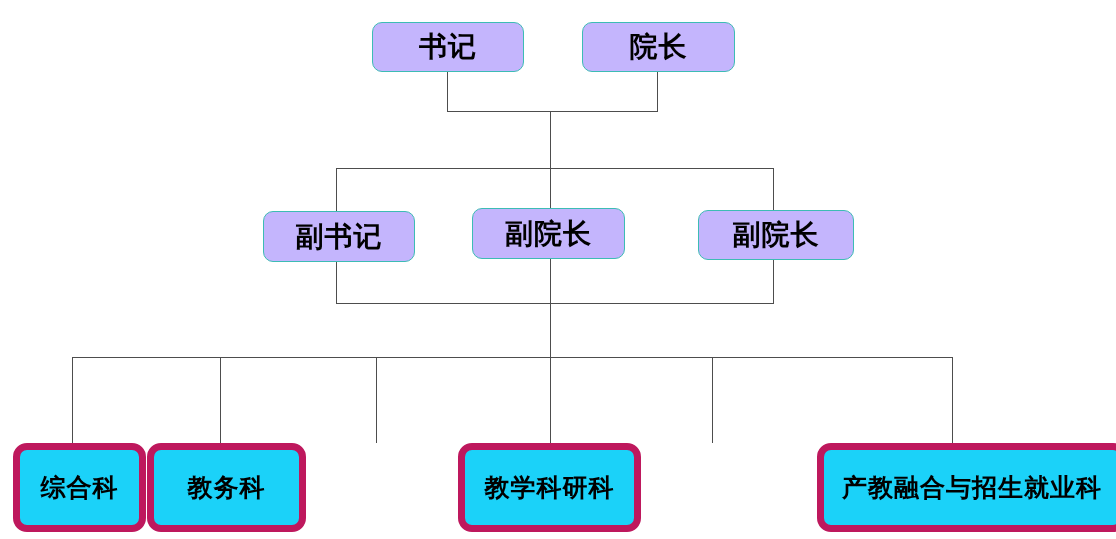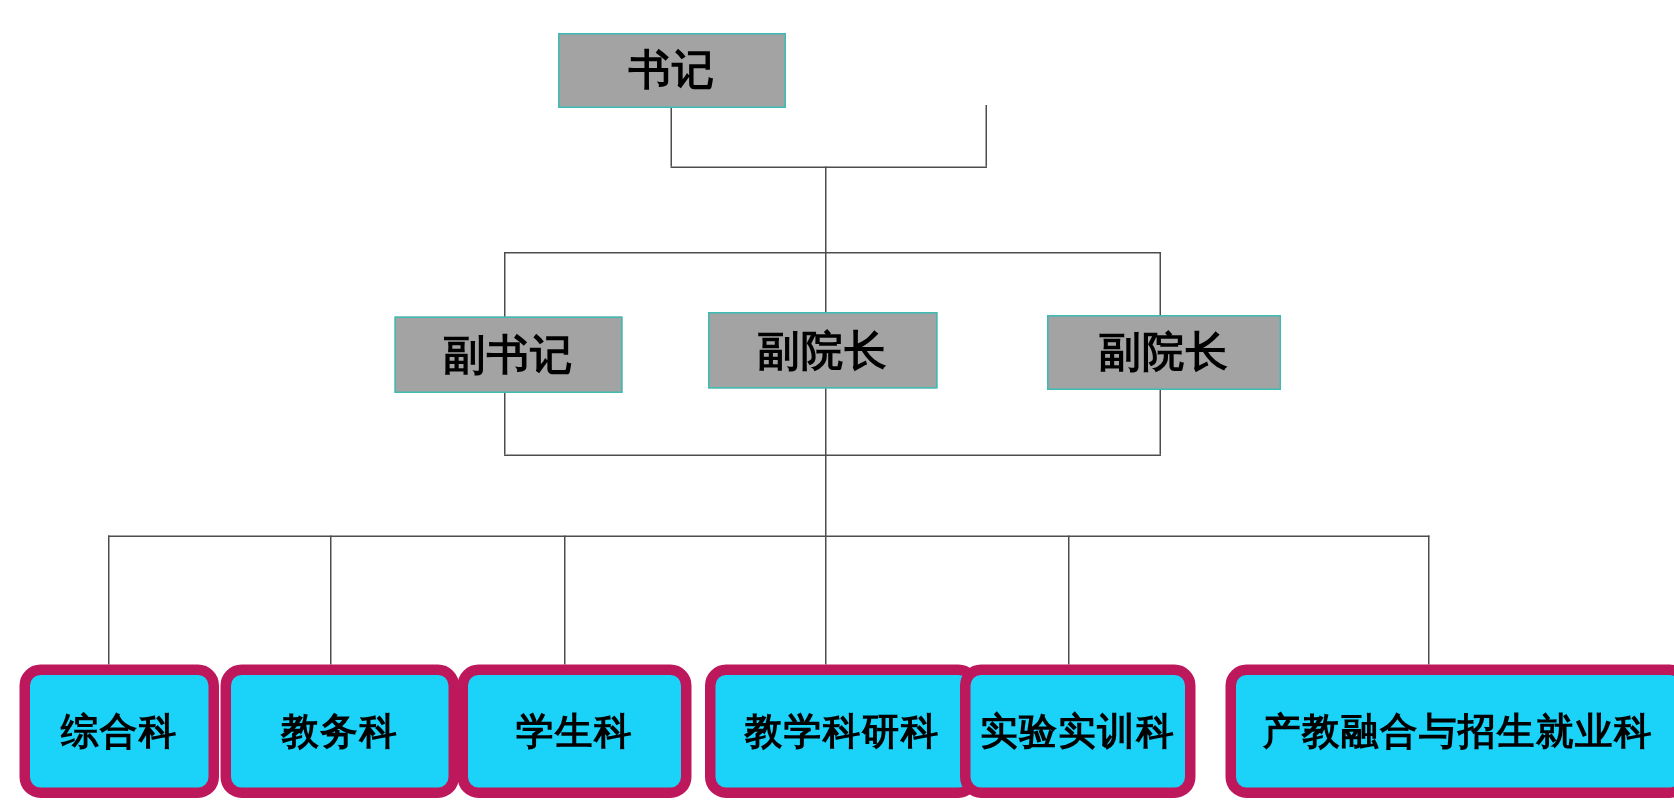"书记" .node.teal { background: #a3a3a3 -> #c4b5fd; border-radius: 0 -> 10px }
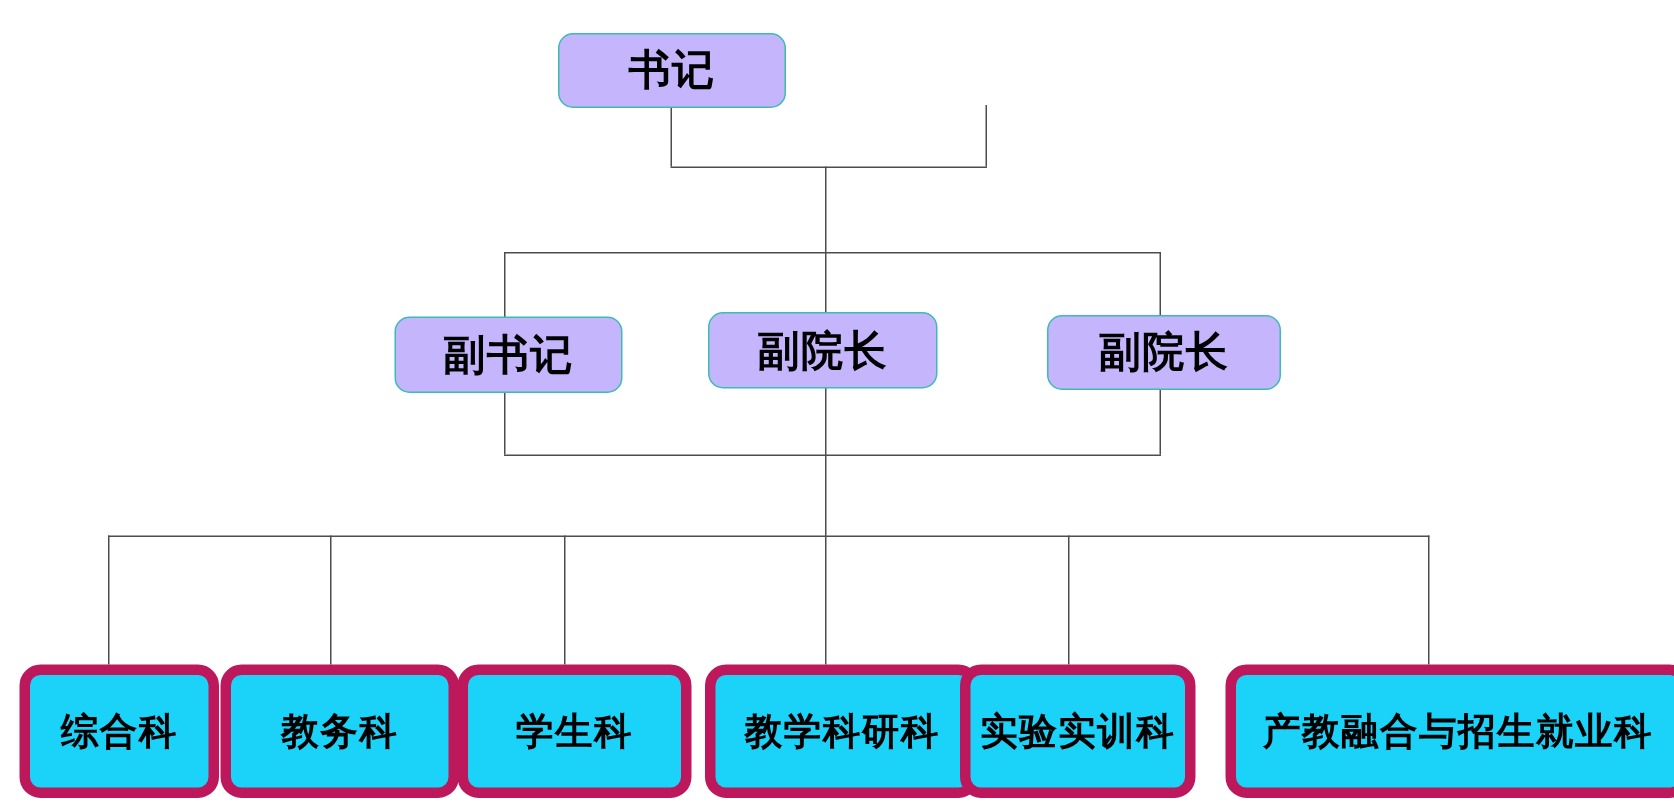"院长" div.node { html: none -> <div>院长</div> }
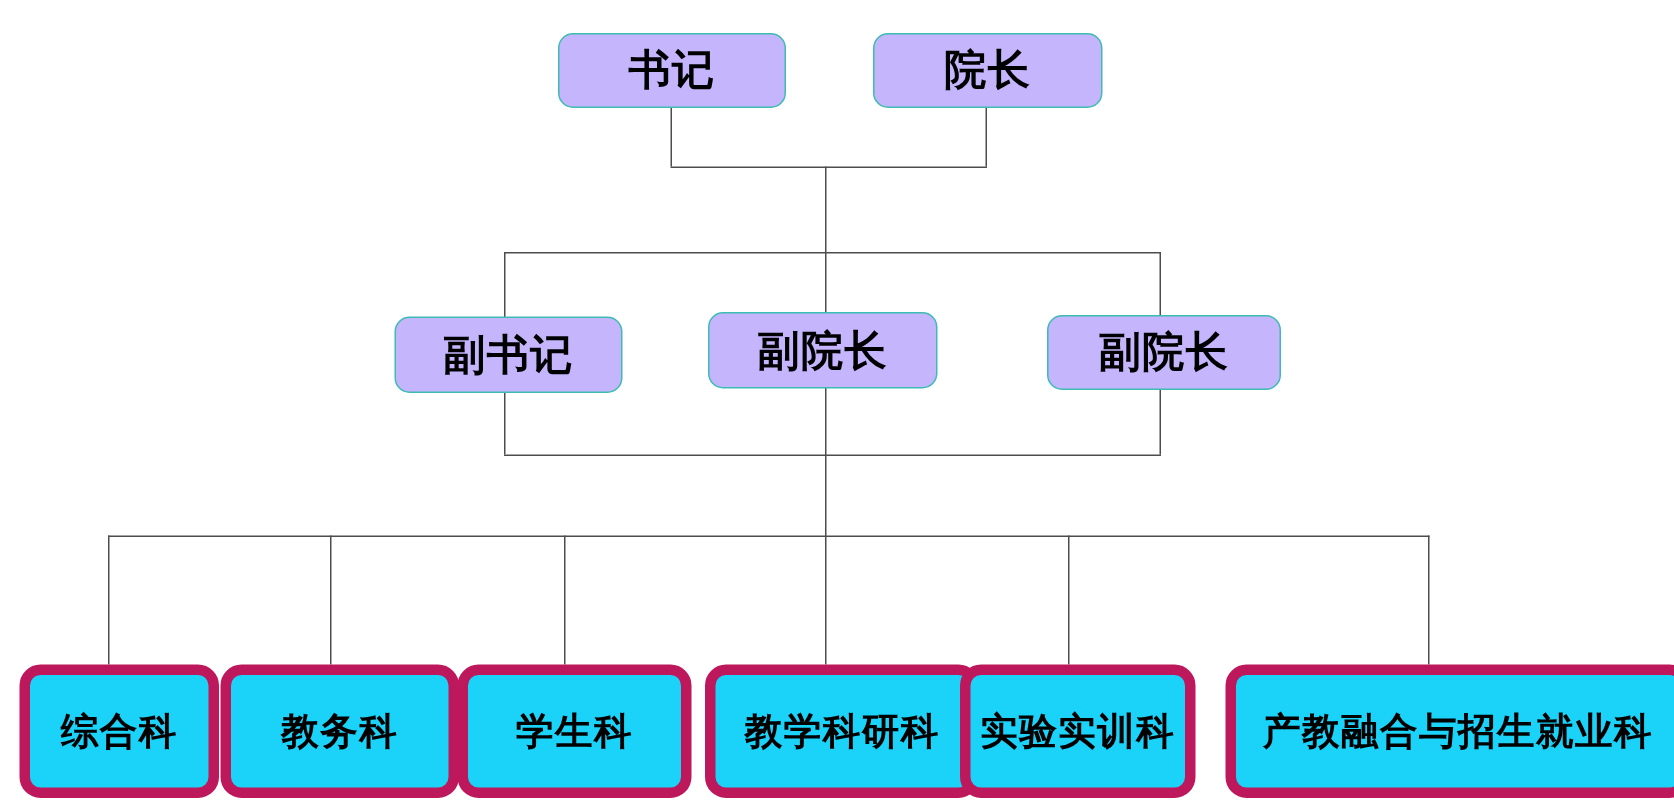"学生科" div.node { html: <div>学生科</div> -> none }
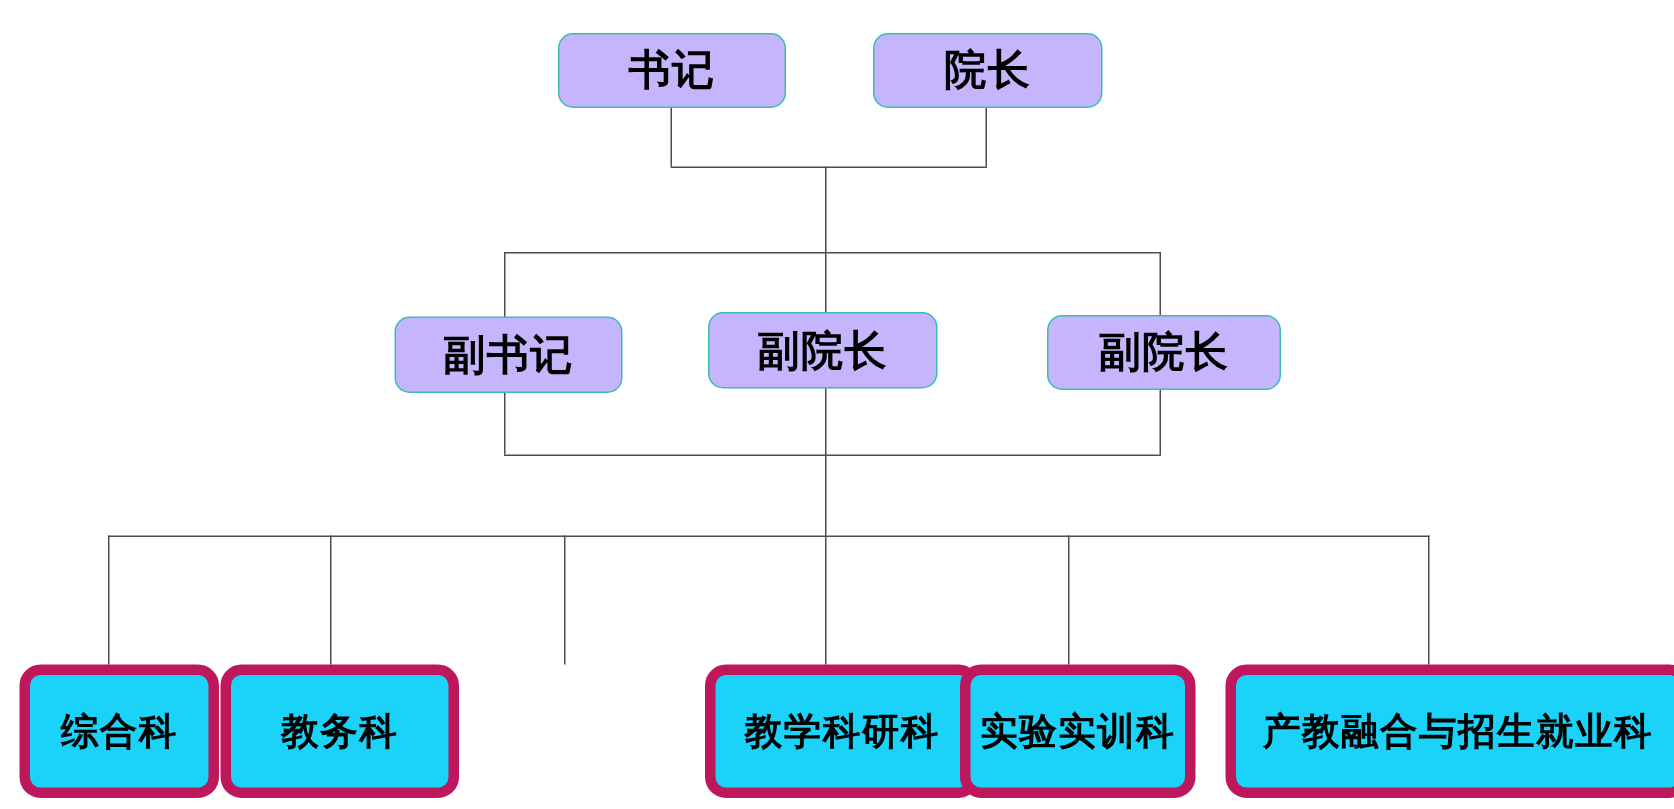"教学科研科" div.node { left: 470px -> 458px }
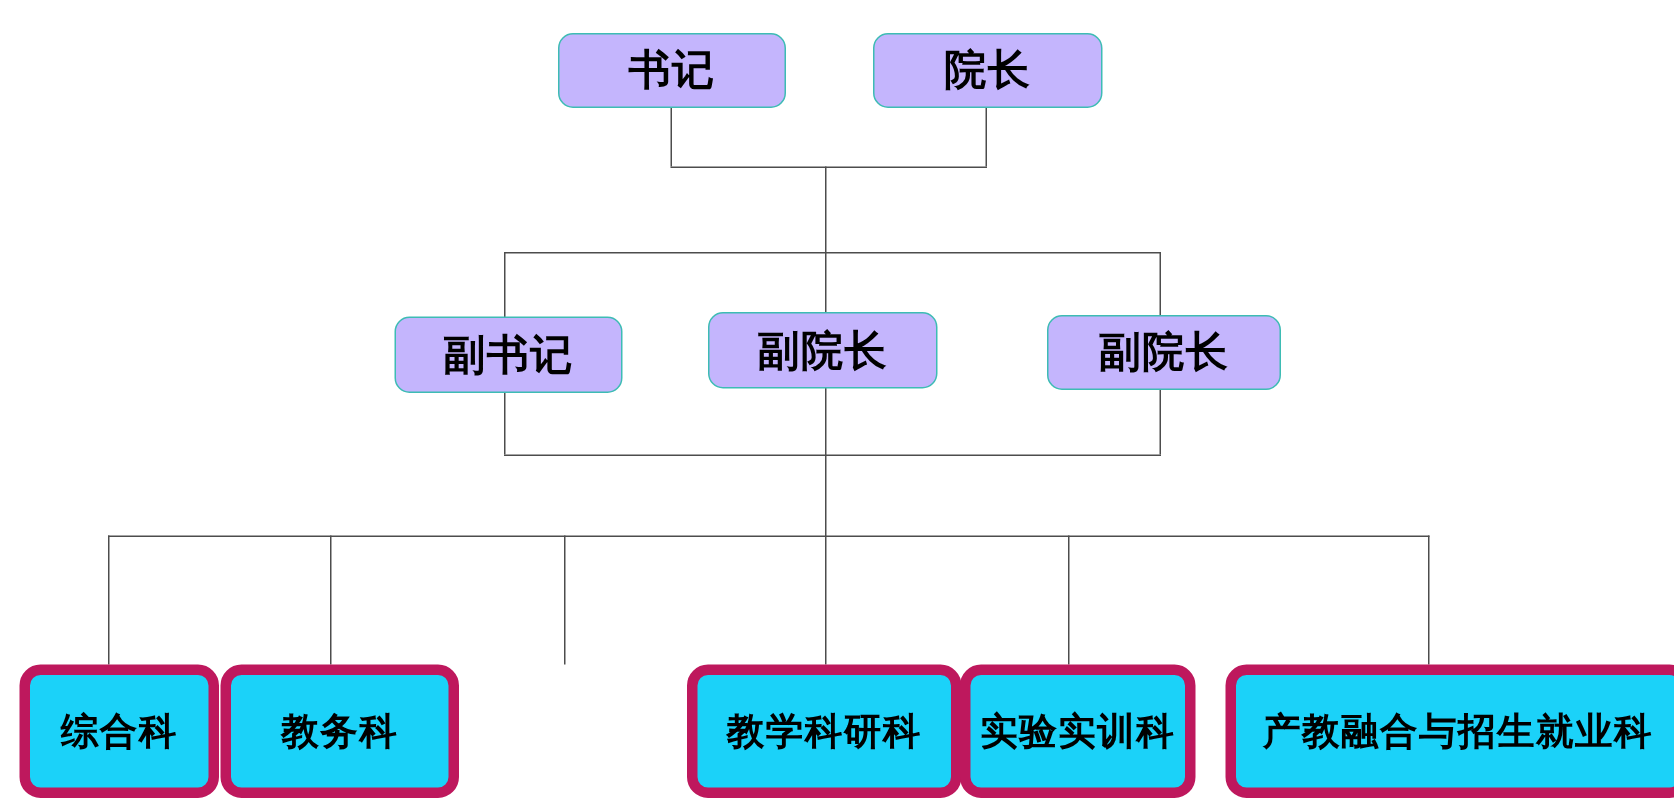"实验实训科" div.node { html: <div>实验实训科</div> -> none }
